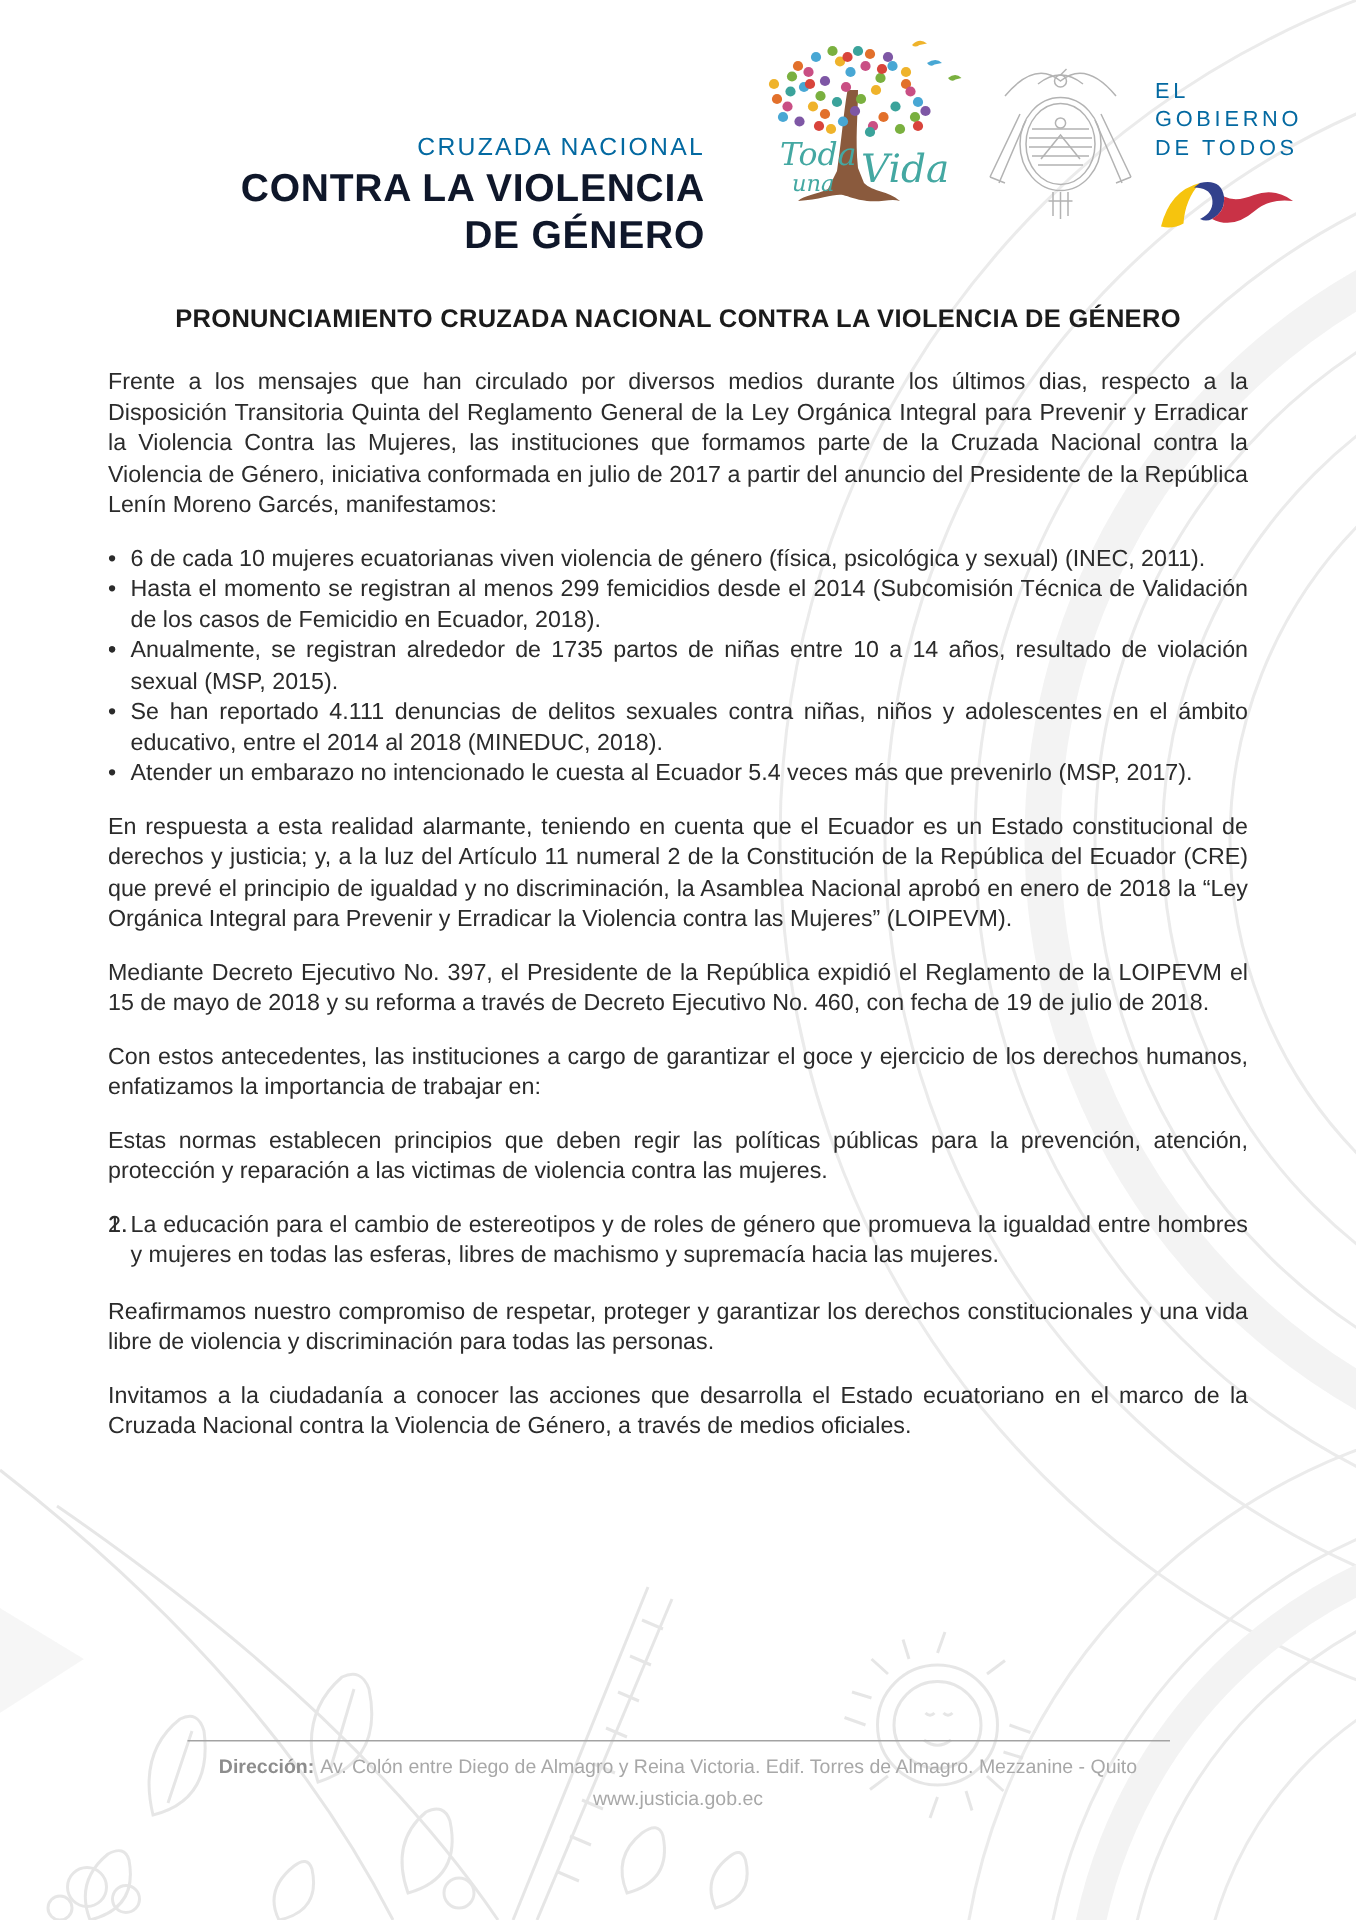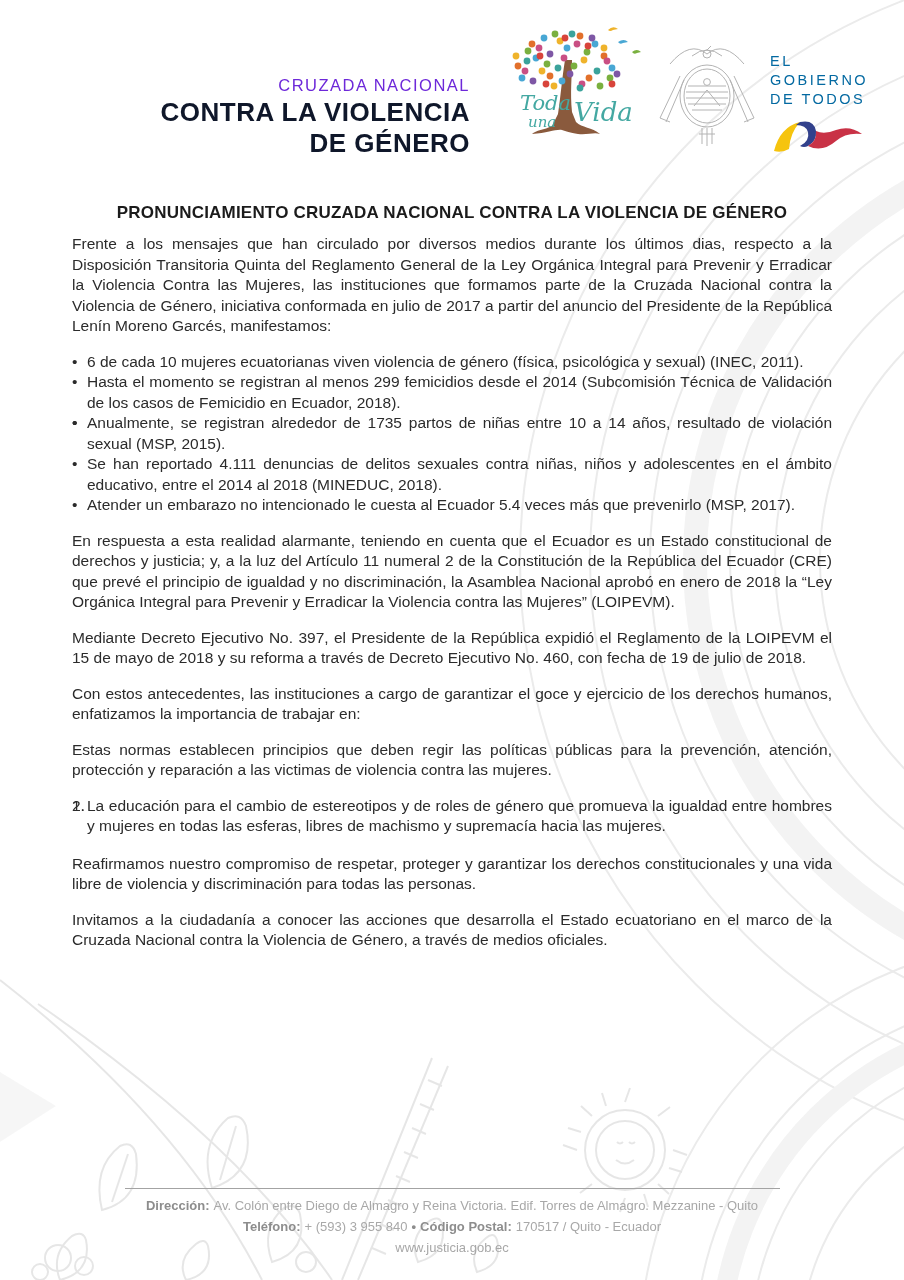"CRUZADA NACIONAL" .brand .l1 { color: #6d28d9 -> #0369a1; margin-top: none -> 13px }
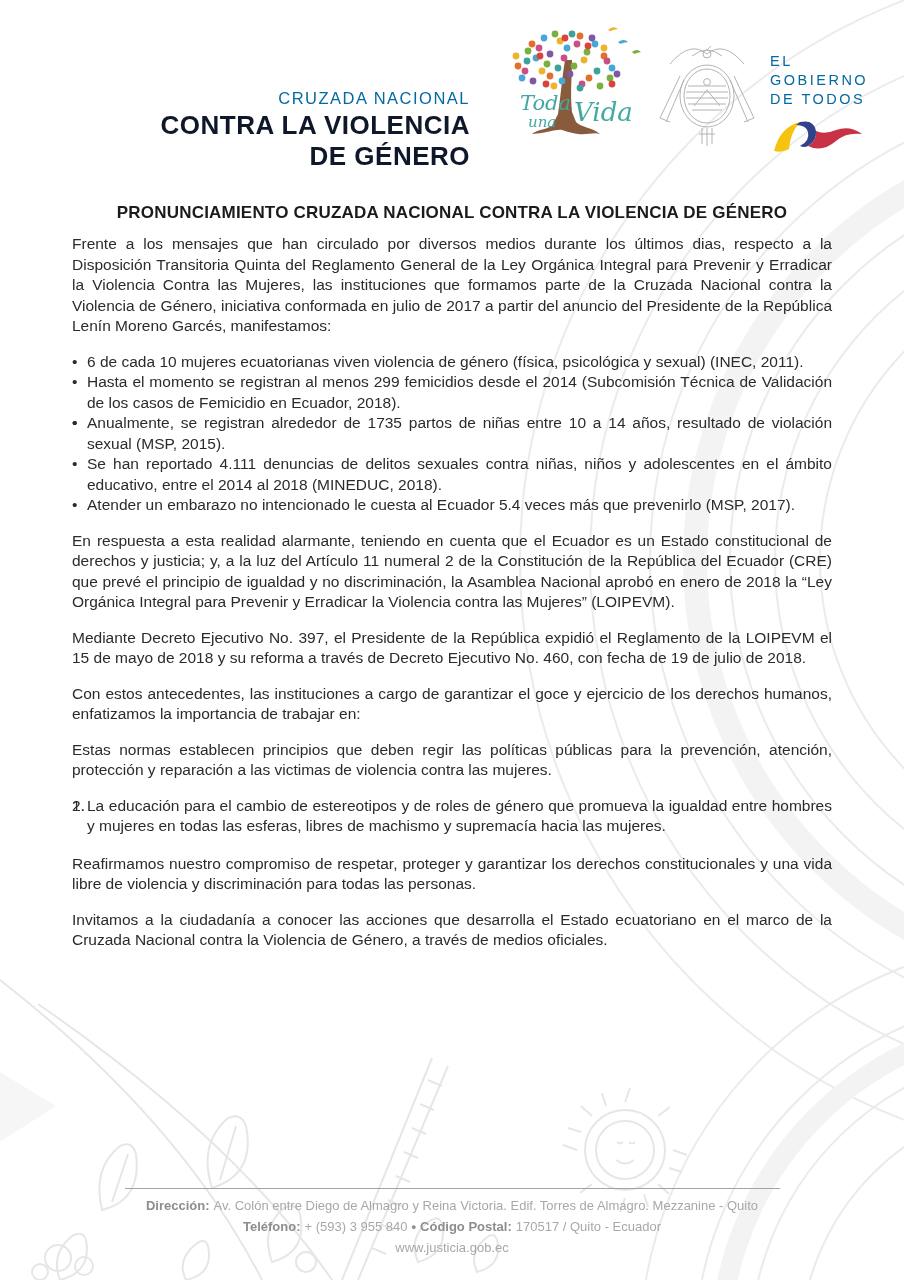"PRONUNCIAMIENTO CRUZADA NACIONAL CONTRA" .doc h1 { margin: 0 0 10px 0 -> 0 0 21px 0 }
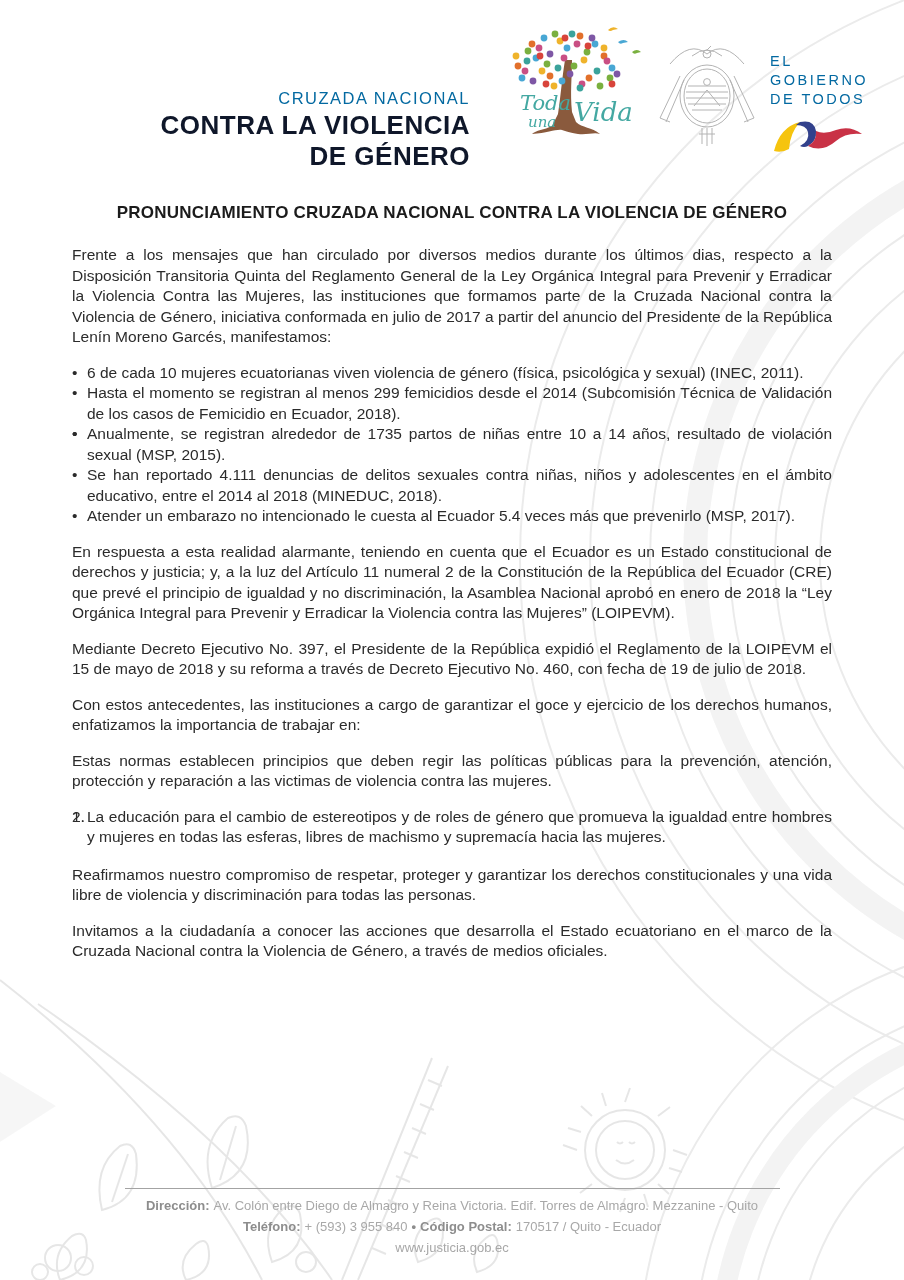"Dirección: Av. Colón entre Diego" .footer { top: 1188px -> 1160px }
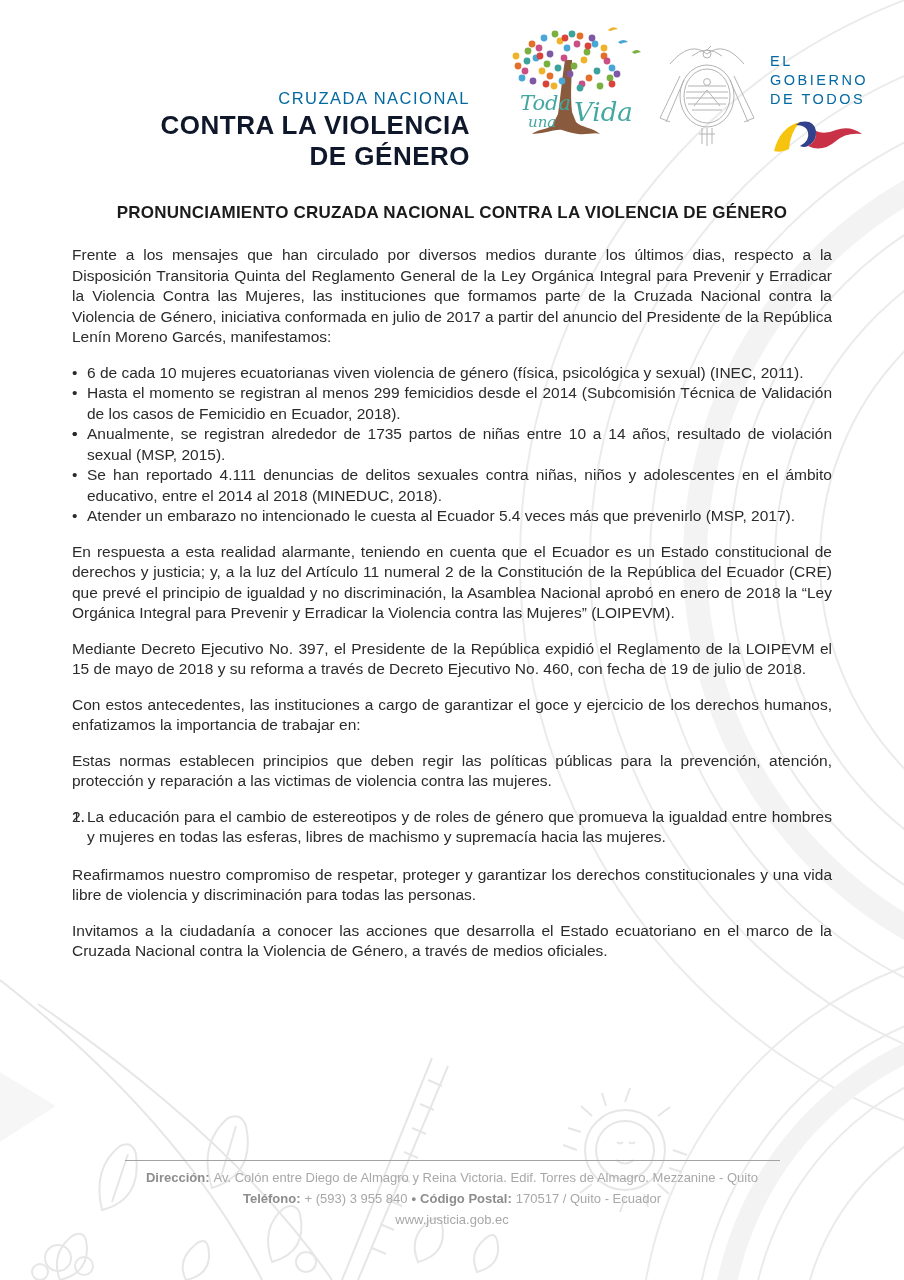"Teléfono: + (593) 3 955" div.fline { html: <div> <span>Teléfono:</span><span>+ (593) 3 955 840</span><span>•</span><span>Código Postal:</span><span>170517 / Quito - Ecuador</span> </div> -> none }
